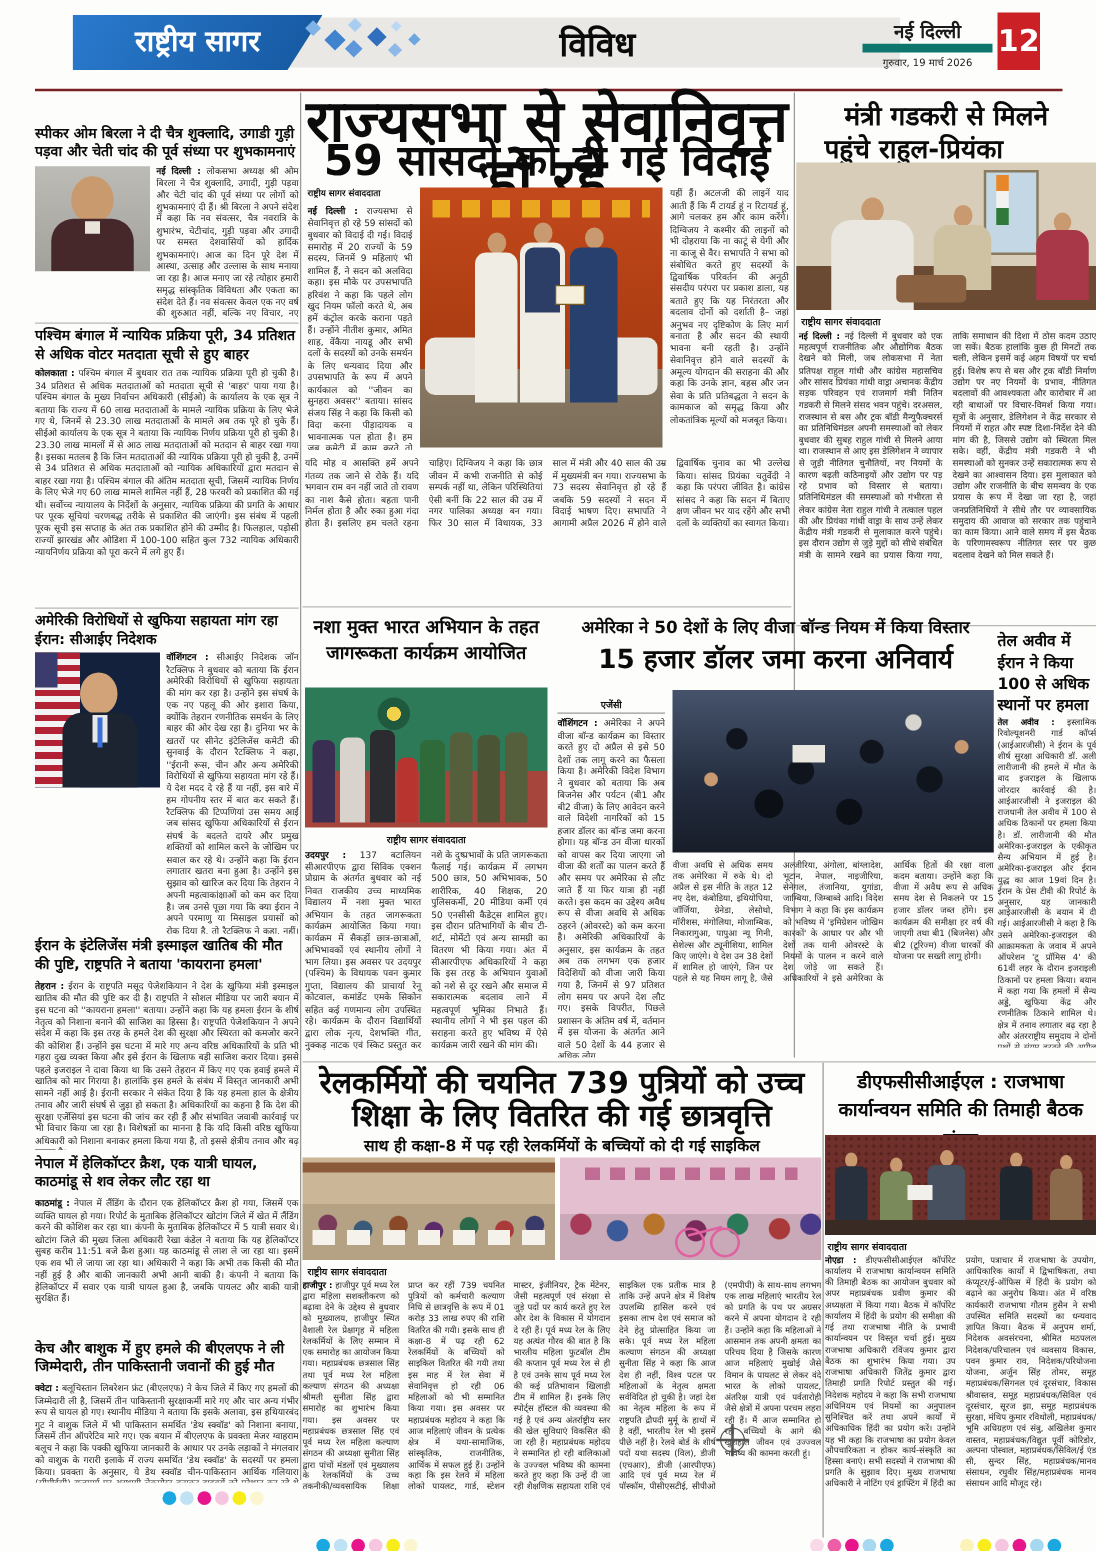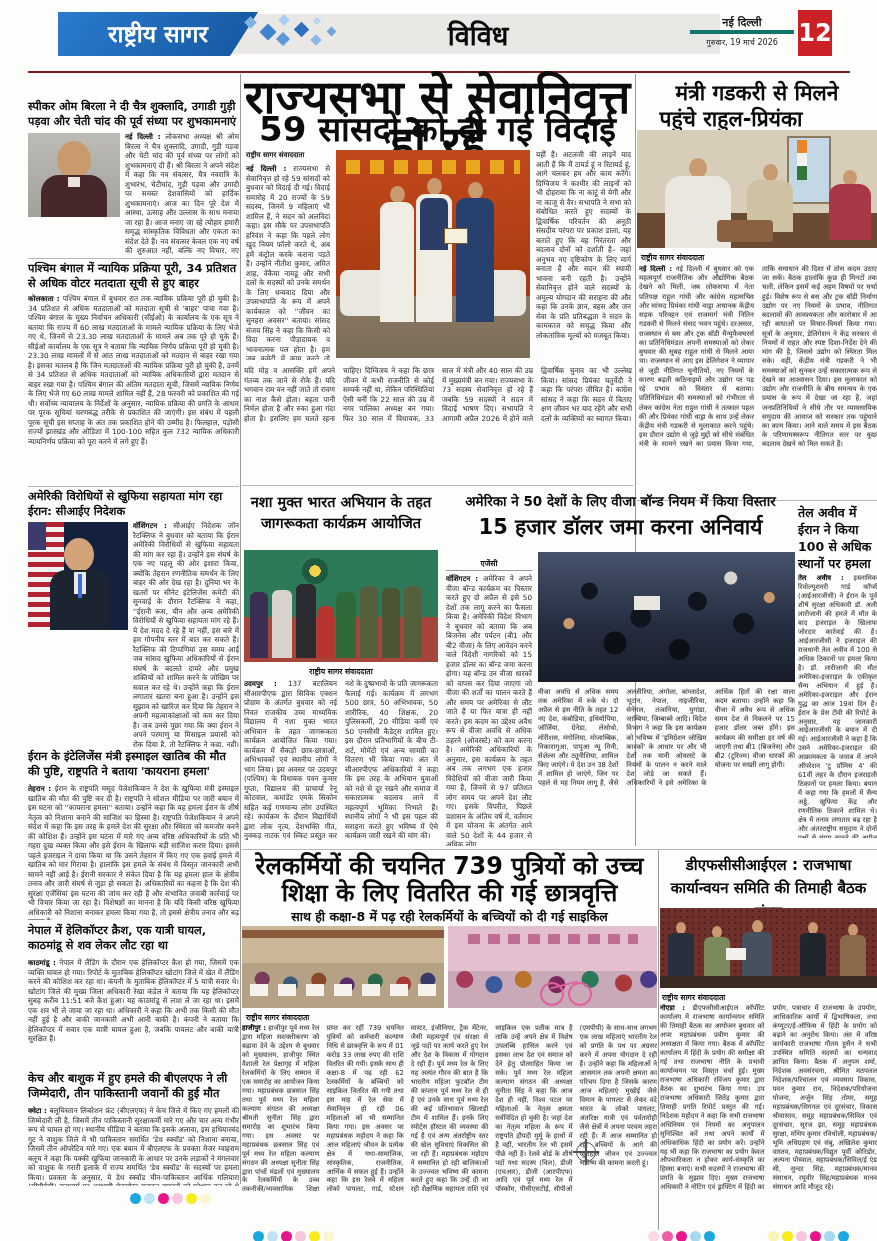"नई दिल्ली" div { border-bottom: 4px solid #0f766e -> 7px solid #0f766e; font-size: 11px -> 15px }
